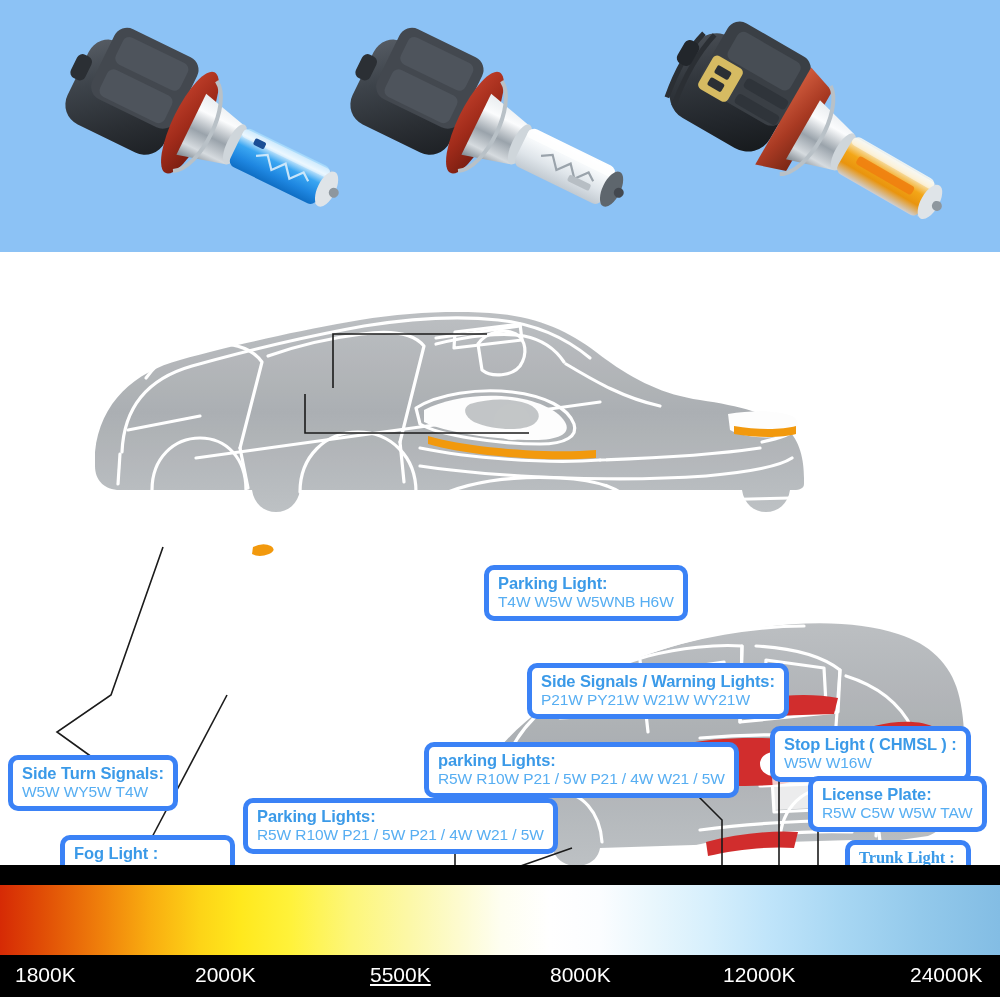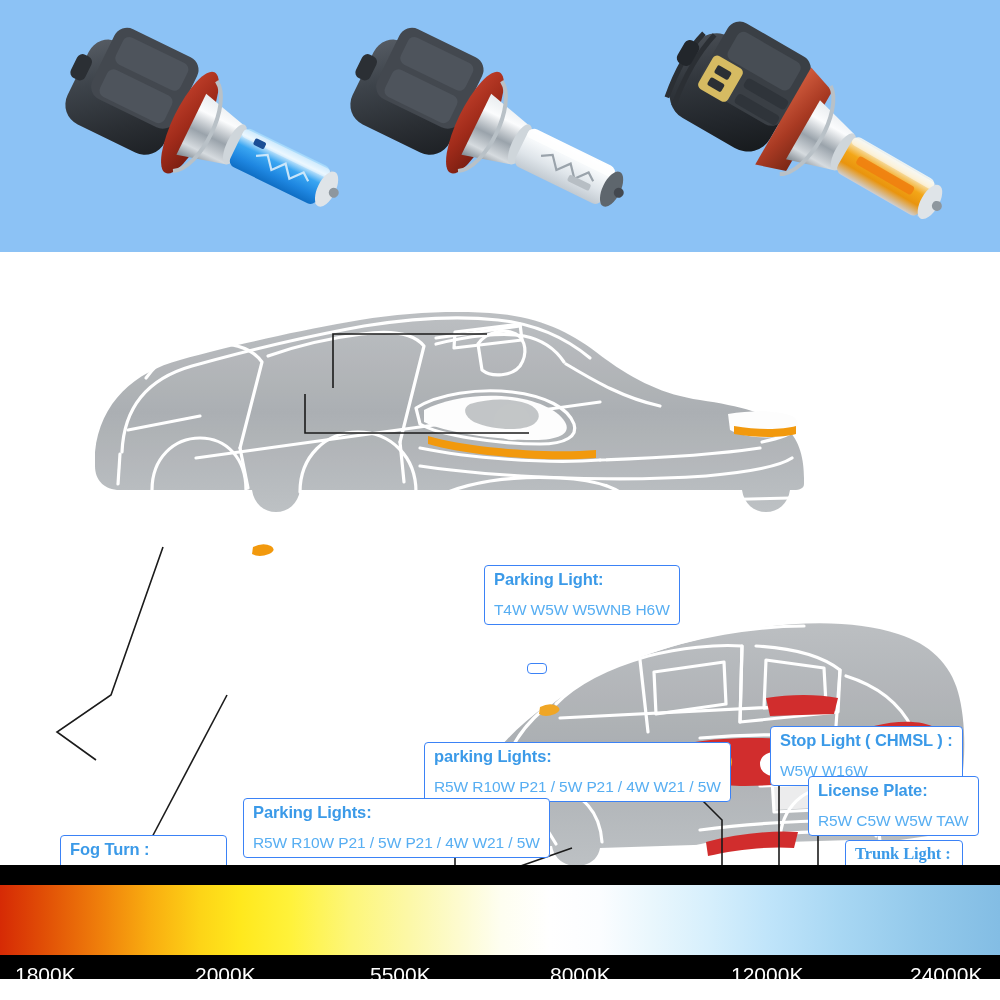"Parking Light:" .callout { border: 1px solid #3b82f6 -> 5px solid #3b82f6; border-radius: 4px -> 10px }
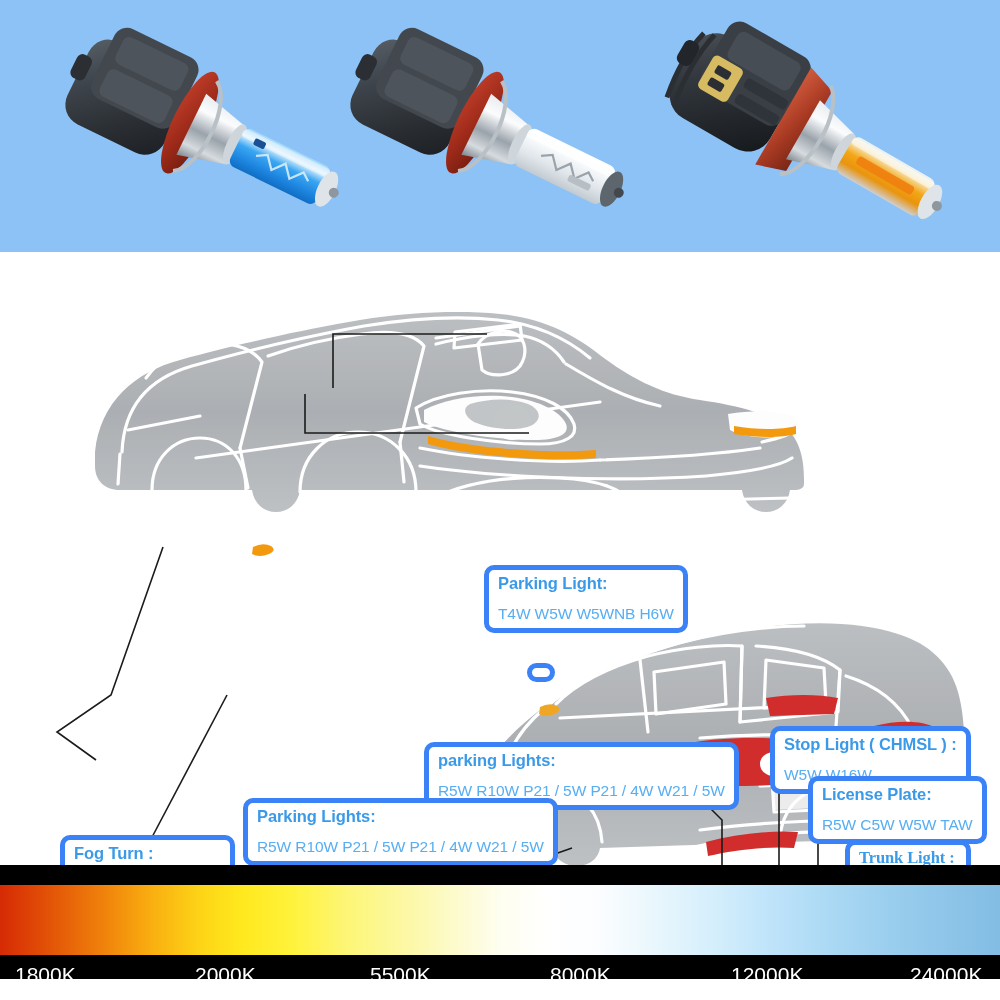"T4W W5W W5WNB H6W" .callout .sub { margin-top: 13px -> 1px }
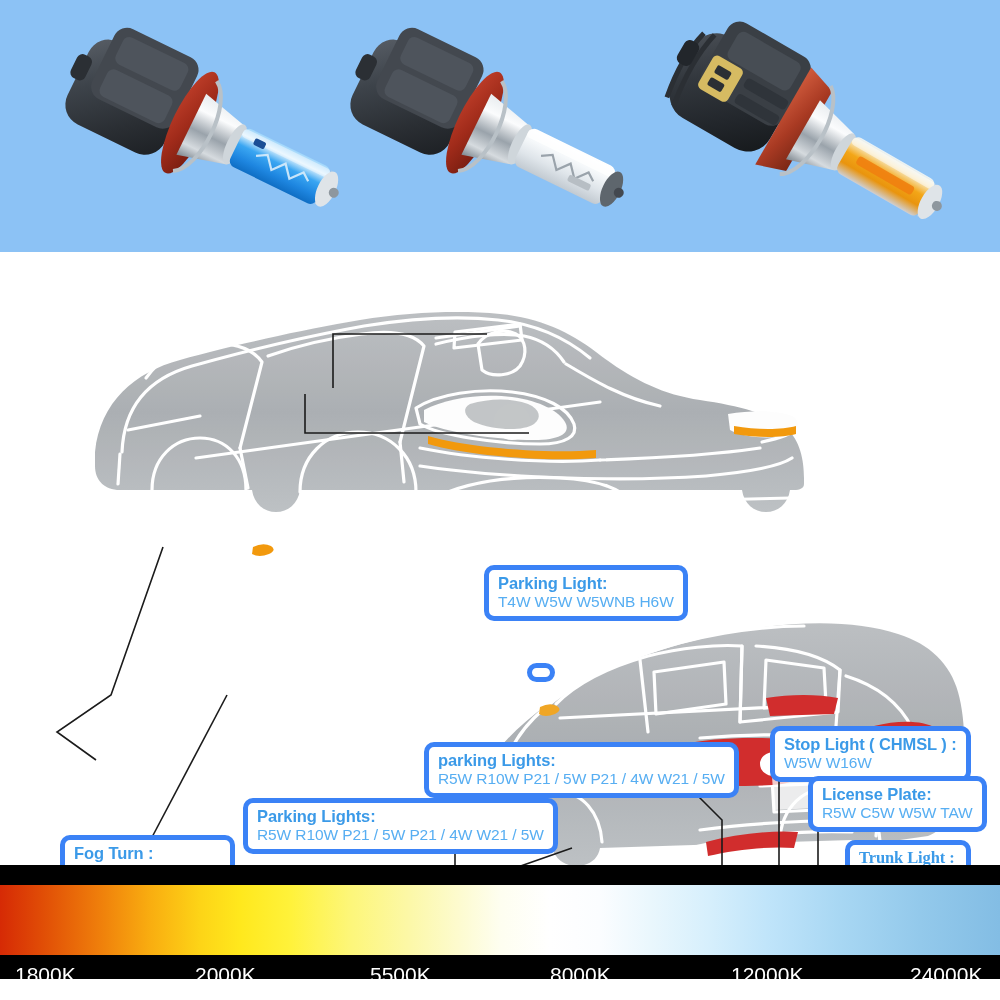"Side Signals / Warning Lights:" span.ttl { html: none -> <span>Side Signals / Warning Lights:</span> }
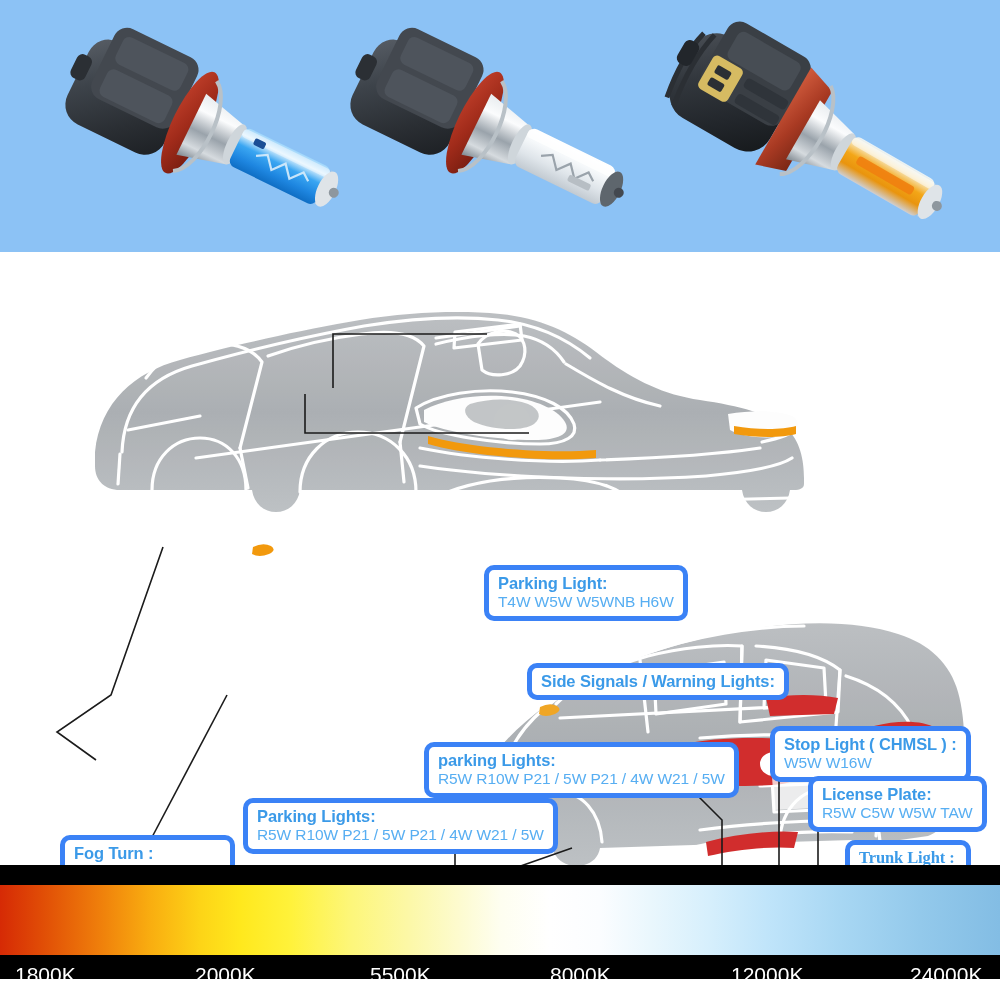"P21W PY21W W21W WY21W" span.sub { html: none -> <span>P21W PY21W W21W WY21W</span> }
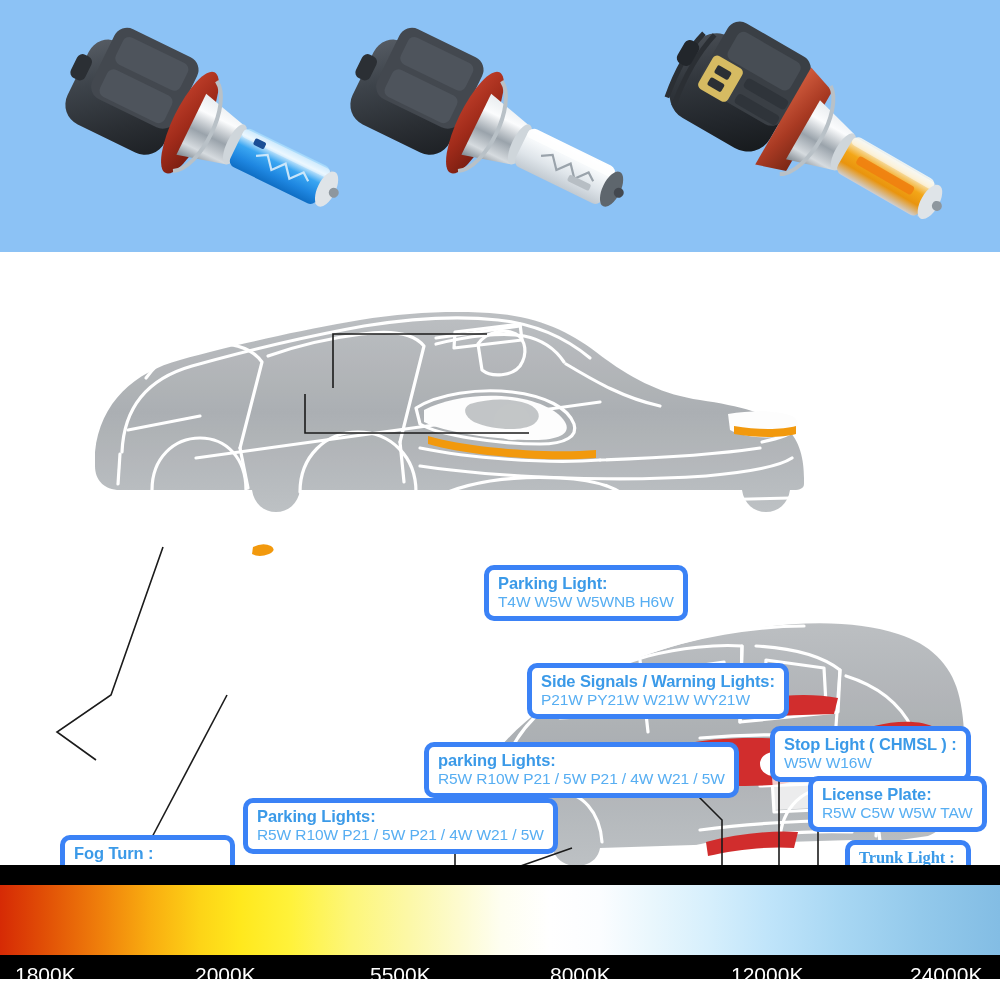"Side Turn Signals:" div.callout { html: none -> <div> <span>Side Turn Signals:</span> <span>W5W WY5W T4W</span> </div> }
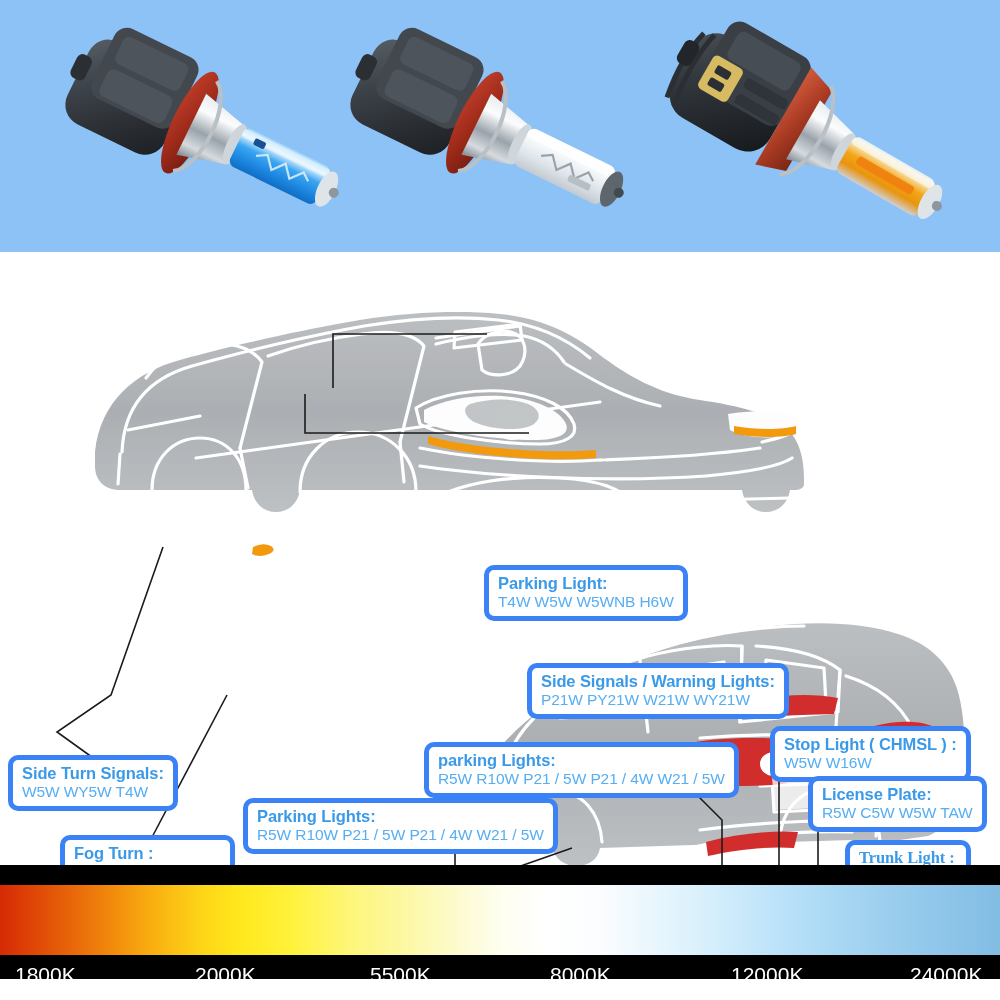"Fog Turn :" span.ttl { text: Turn -> Light }
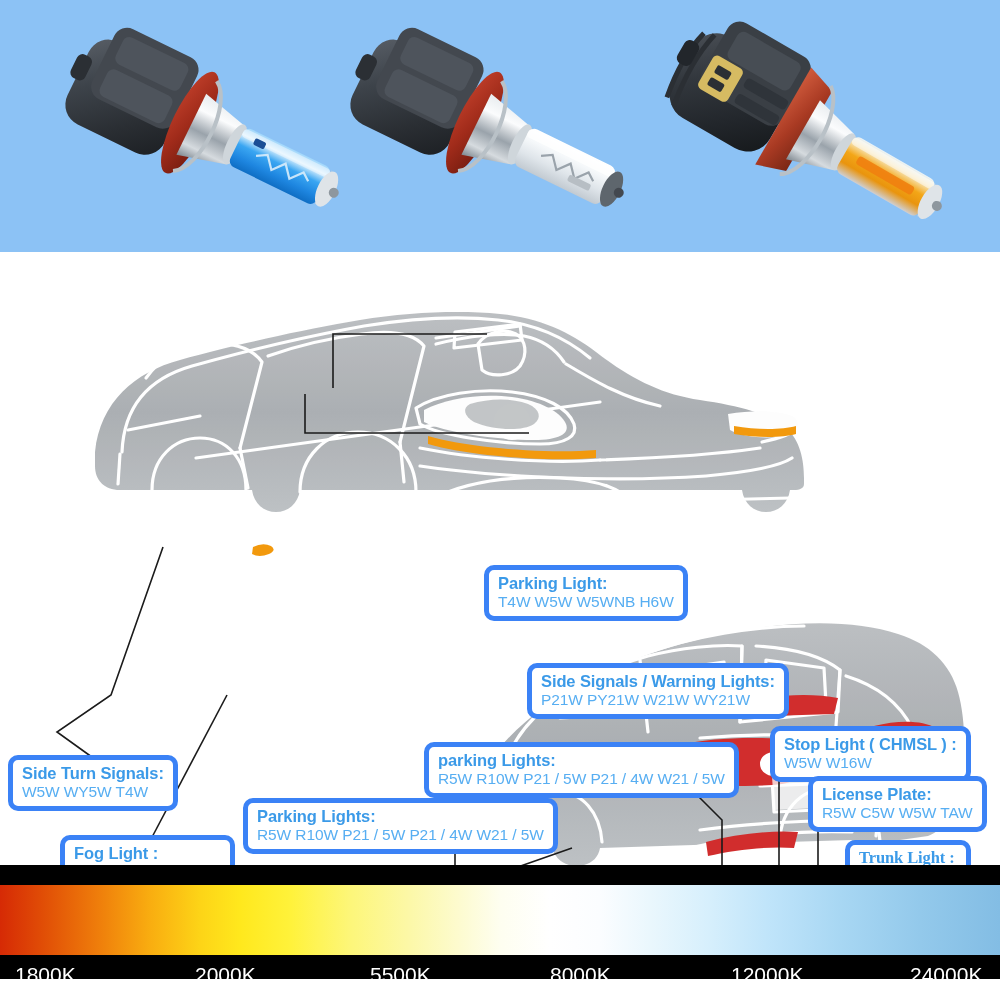"1800K" #ktscale { height: 114px -> 132px }
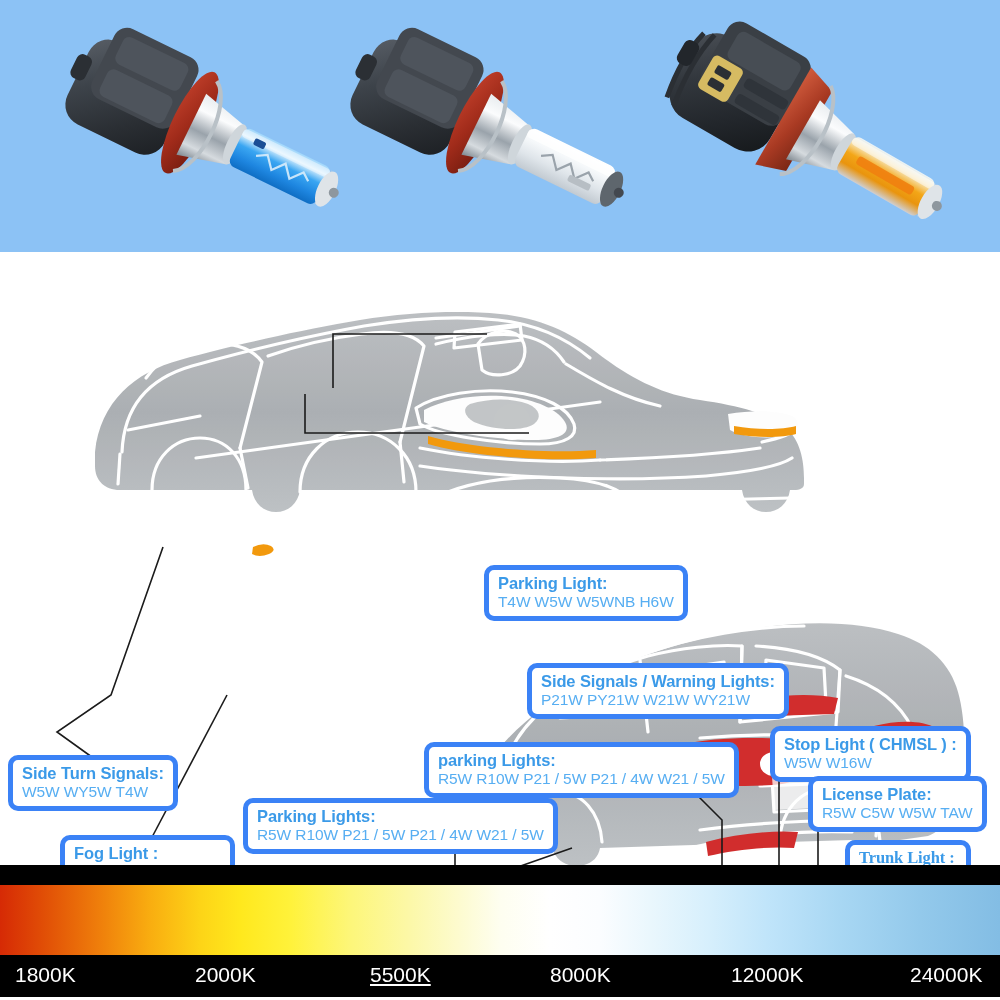"12000K" span.ktlabel { margin-left: 8px -> none }
